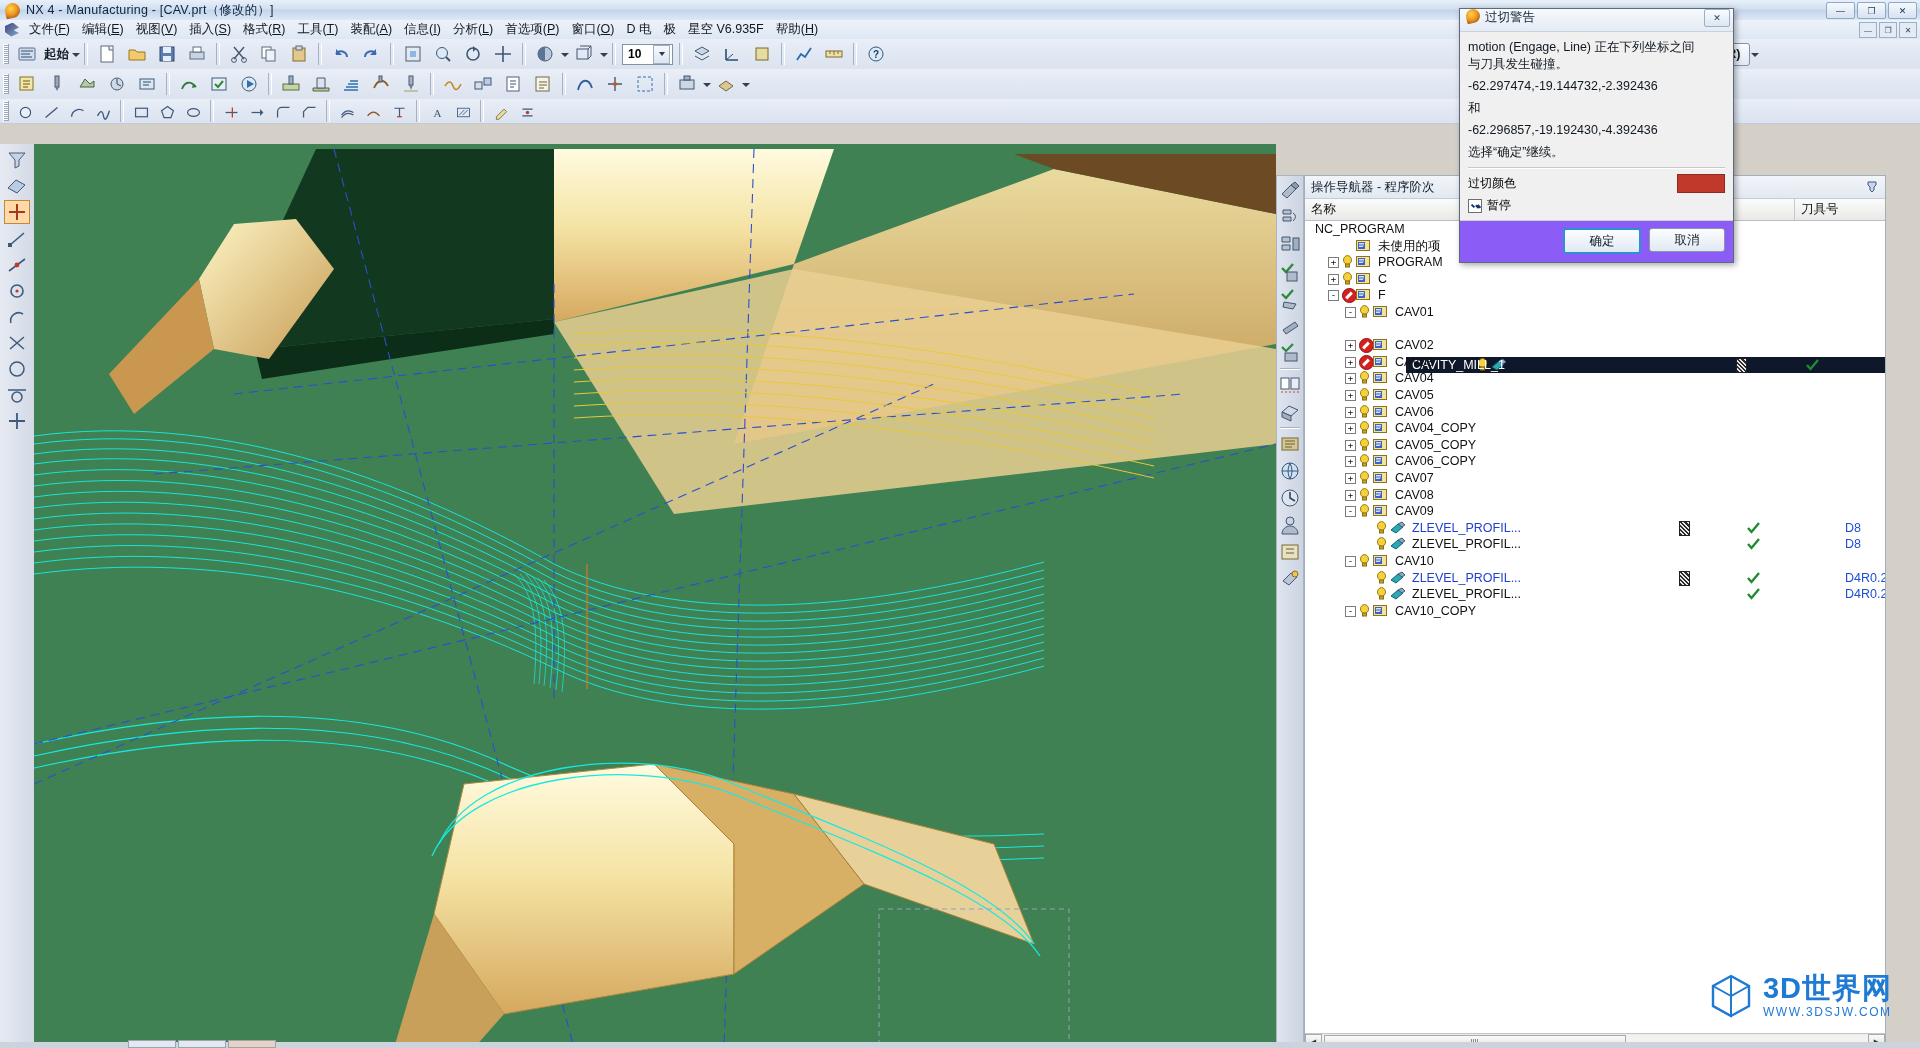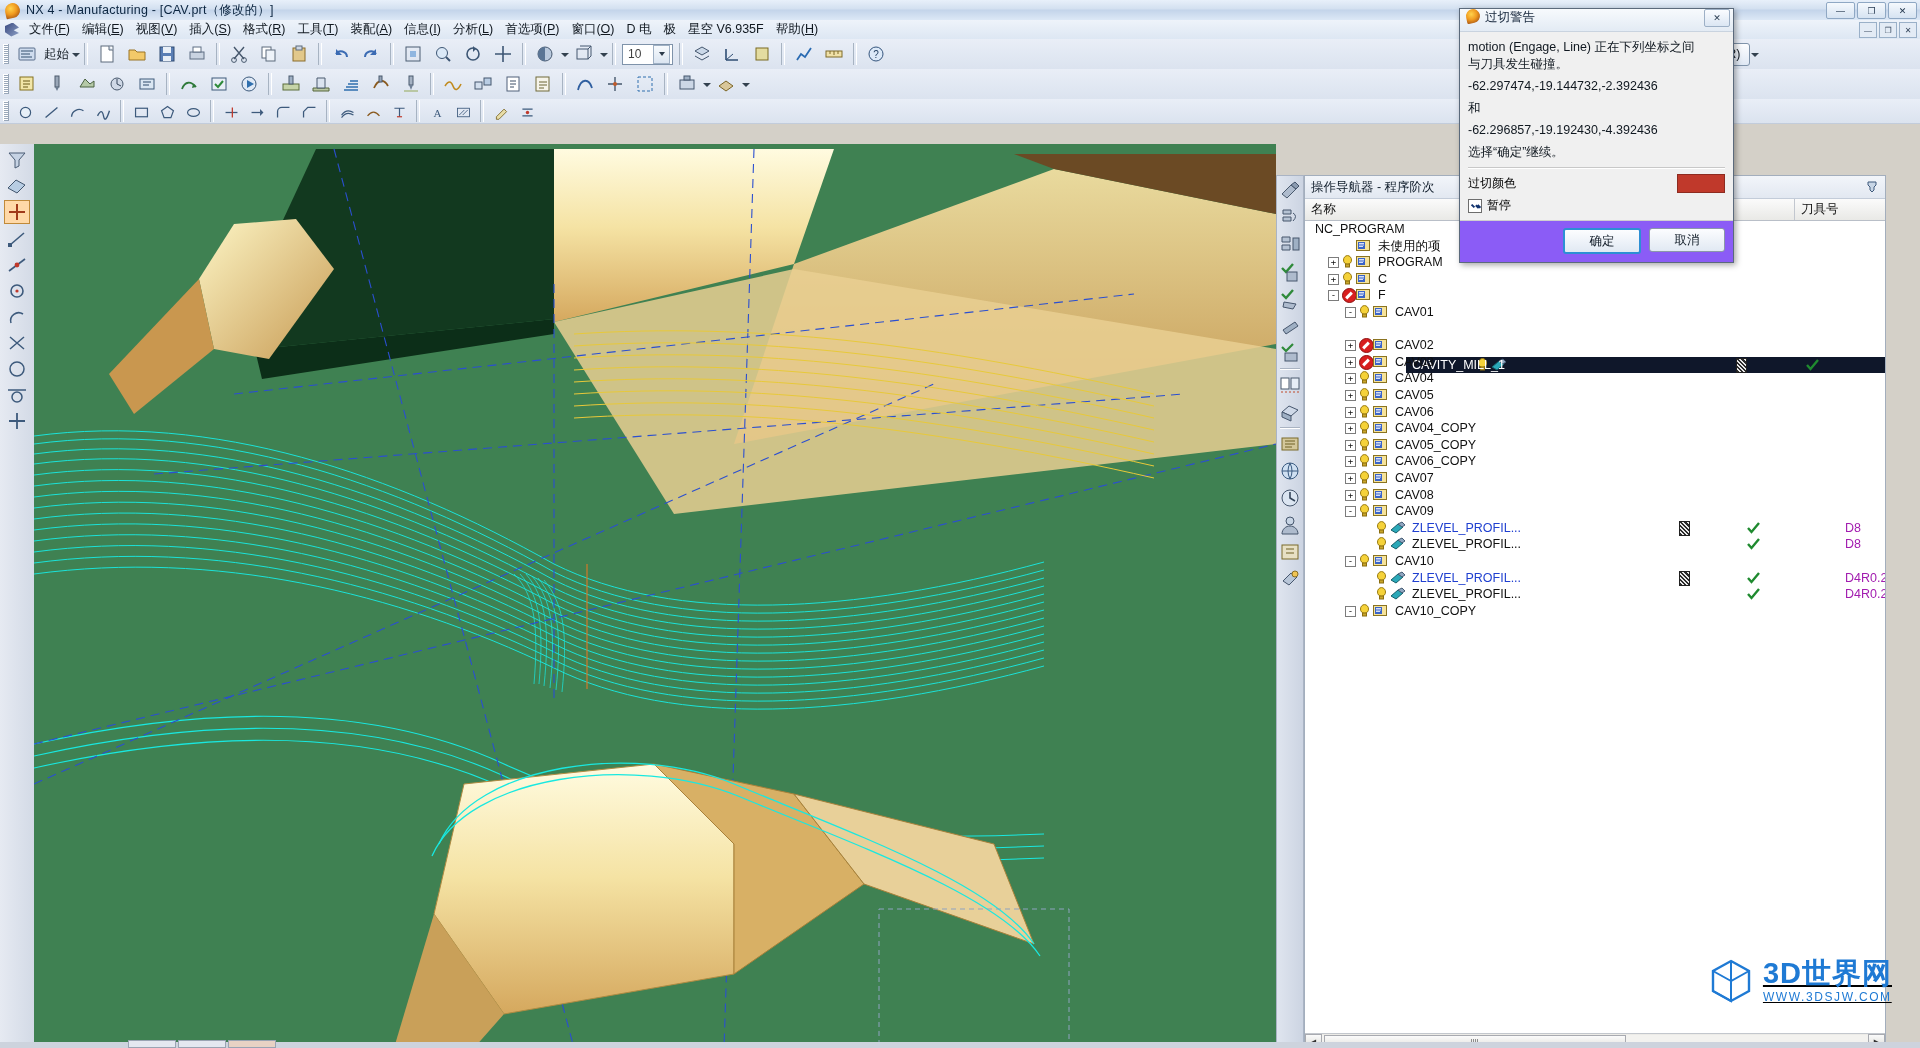"起始" #tb1 { font-weight: none -> bold }
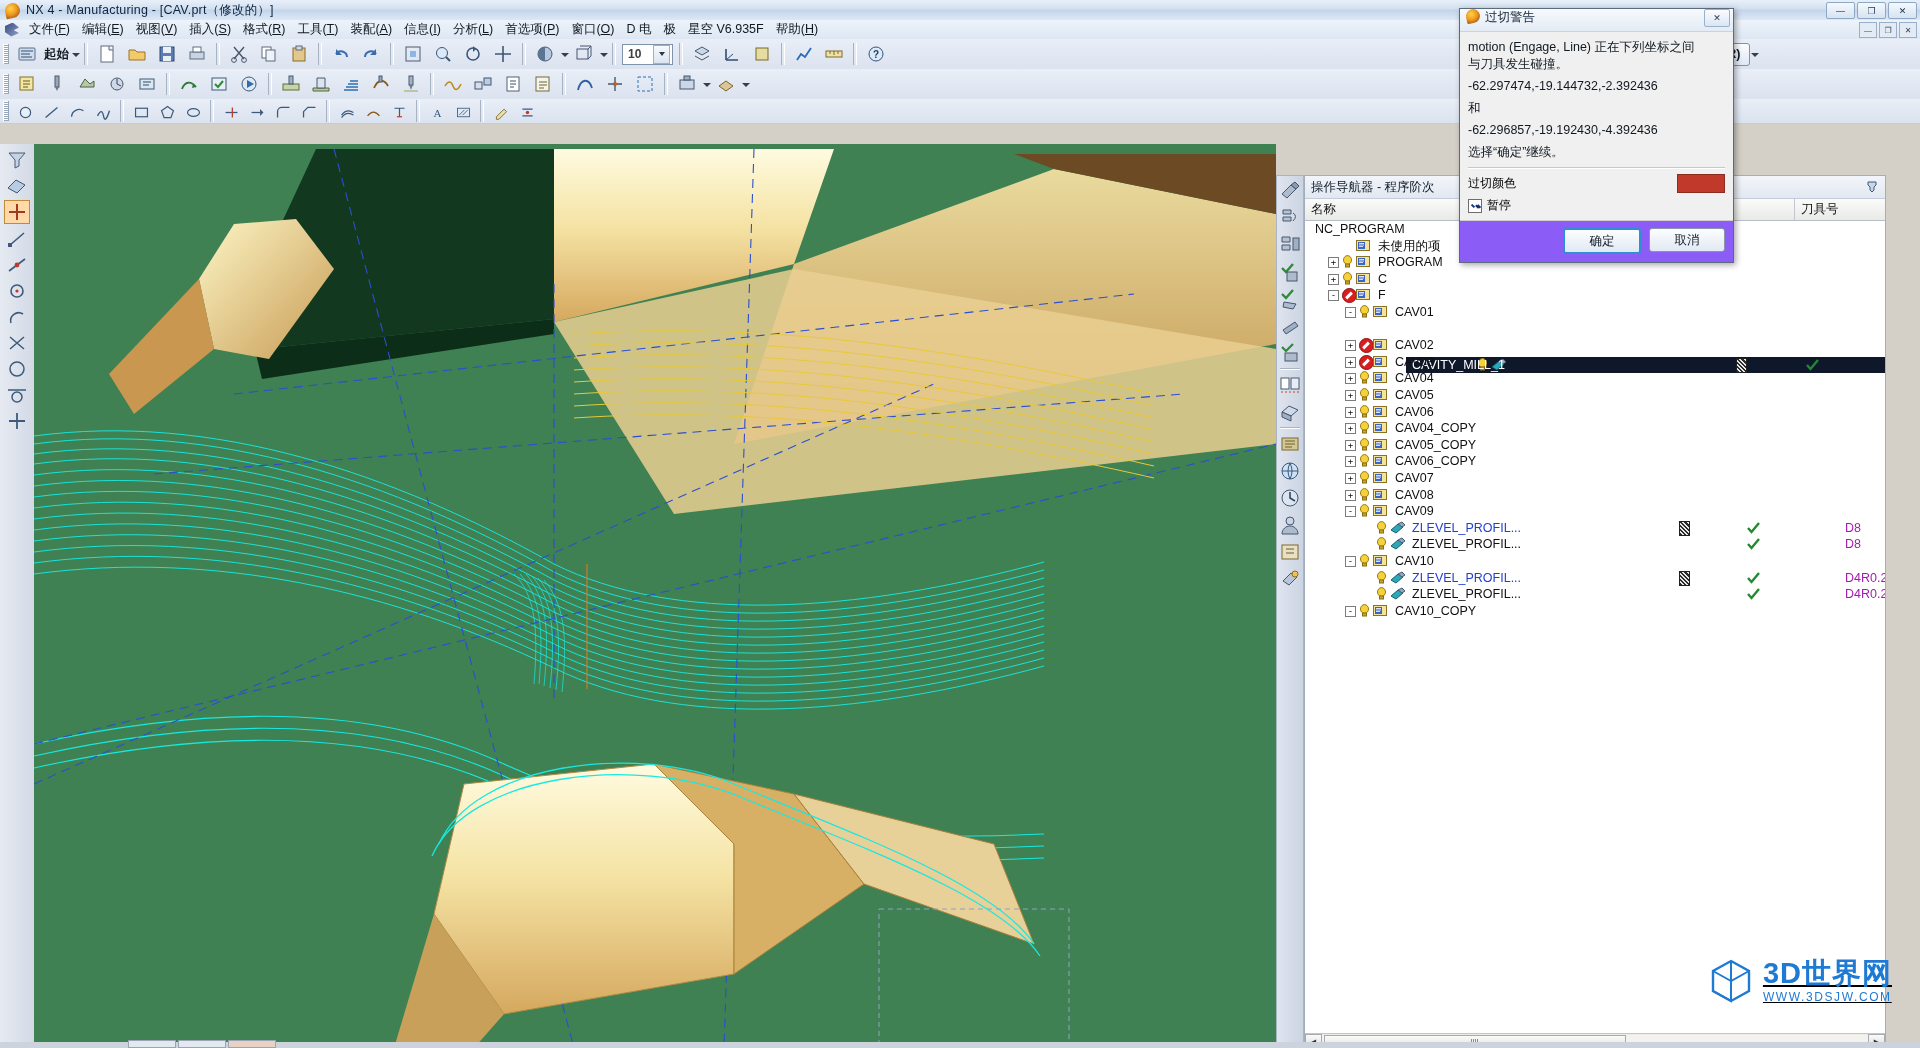"10" .combo { color: #404040 -> #000000 }
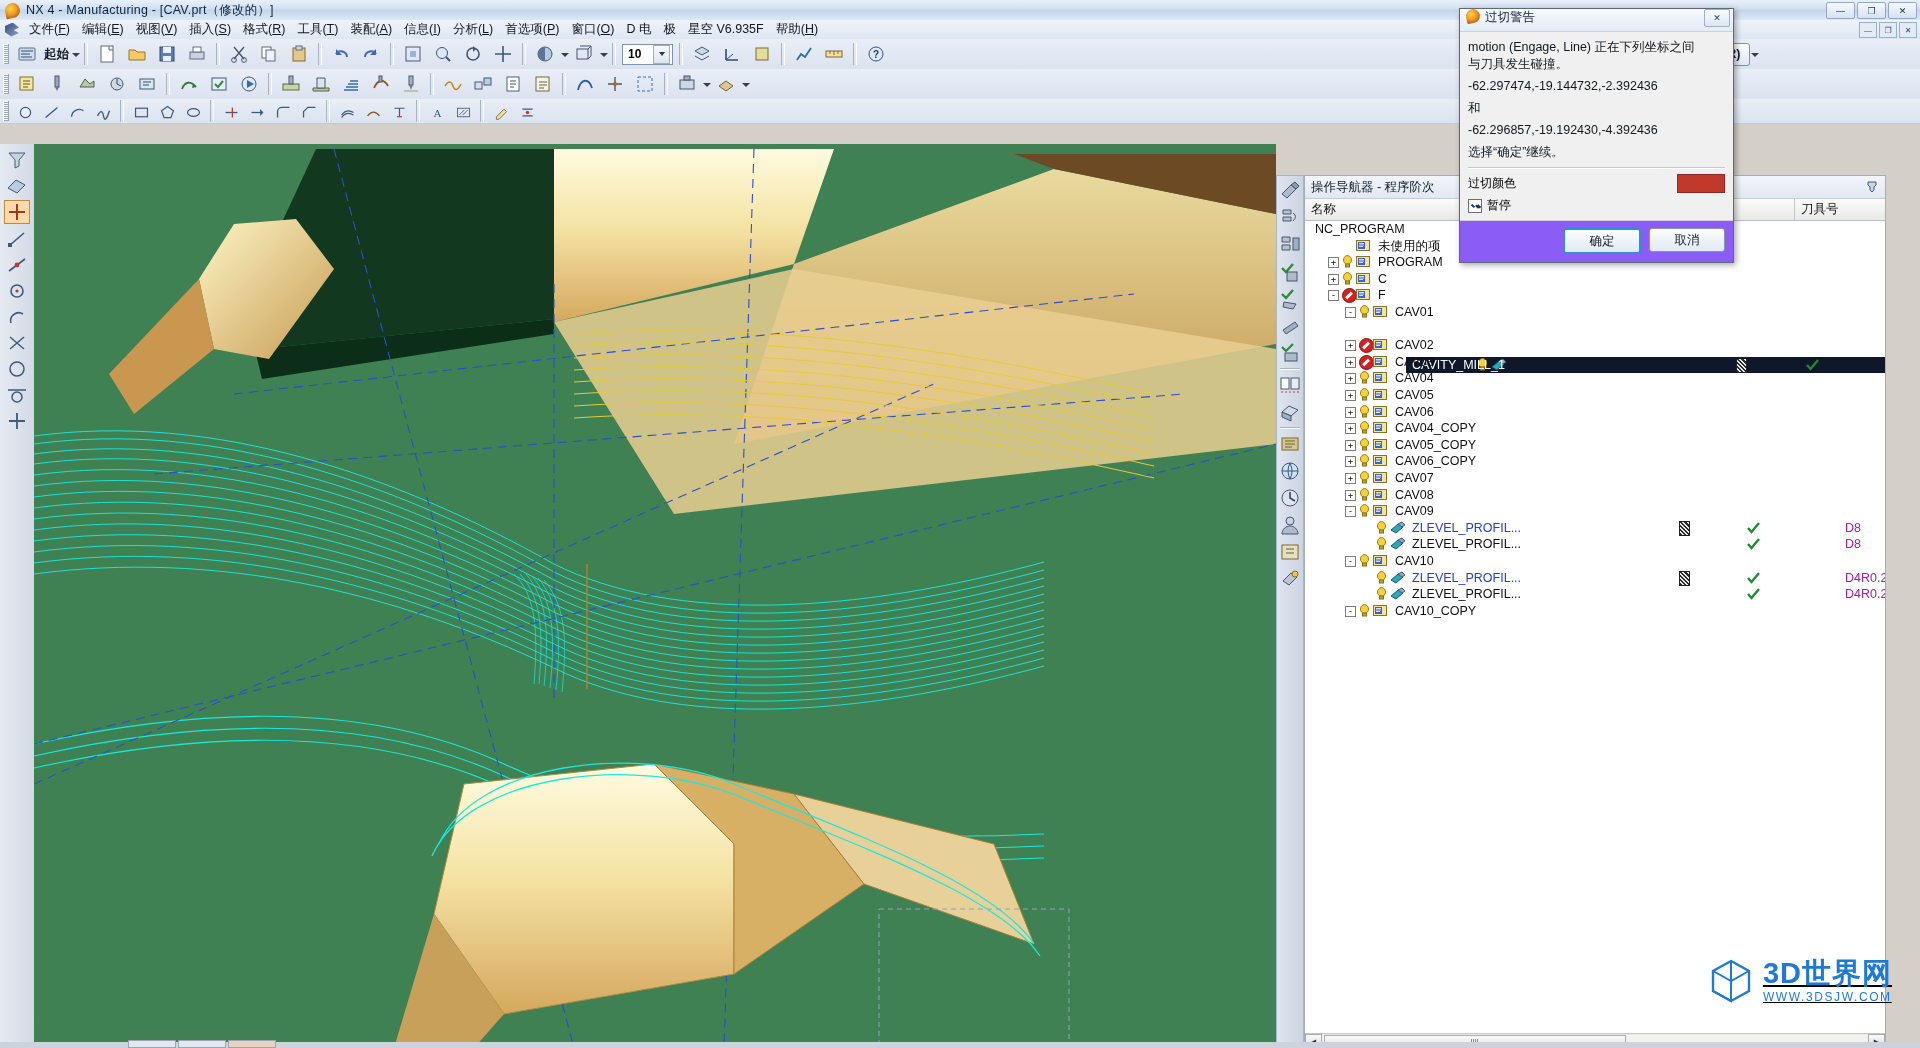"D8" .tcell { color: #a21caf -> #1d4ed8 }
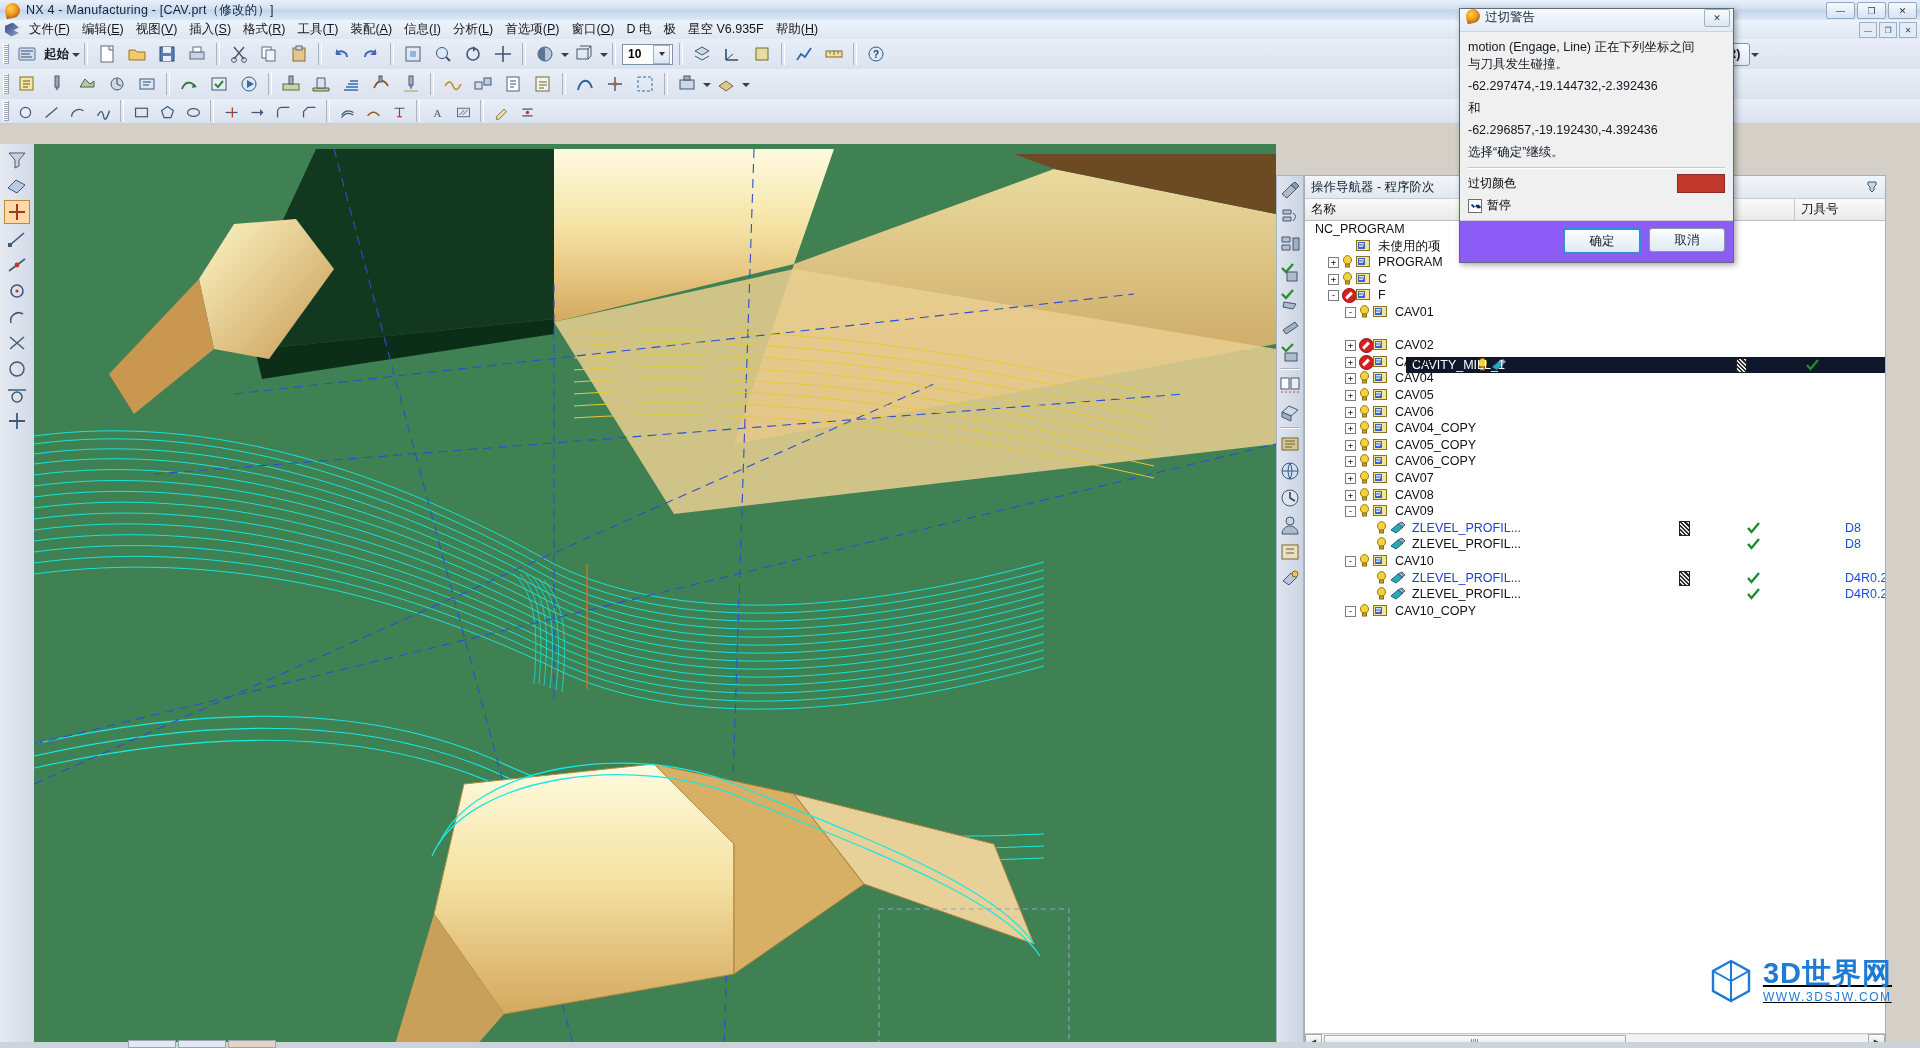"3D世界网" .wm { bottom: 44px -> 29px; text-decoration: underline -> none }
